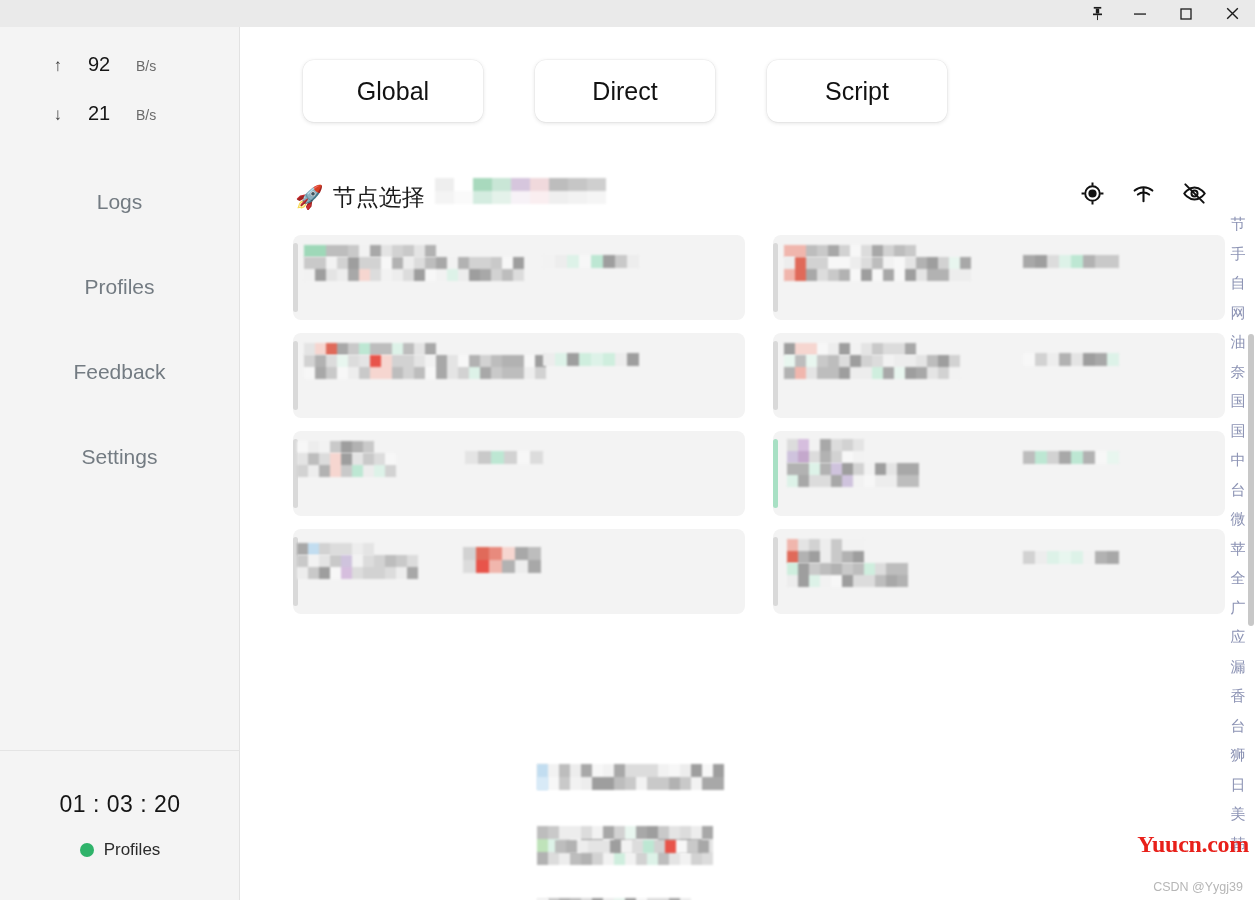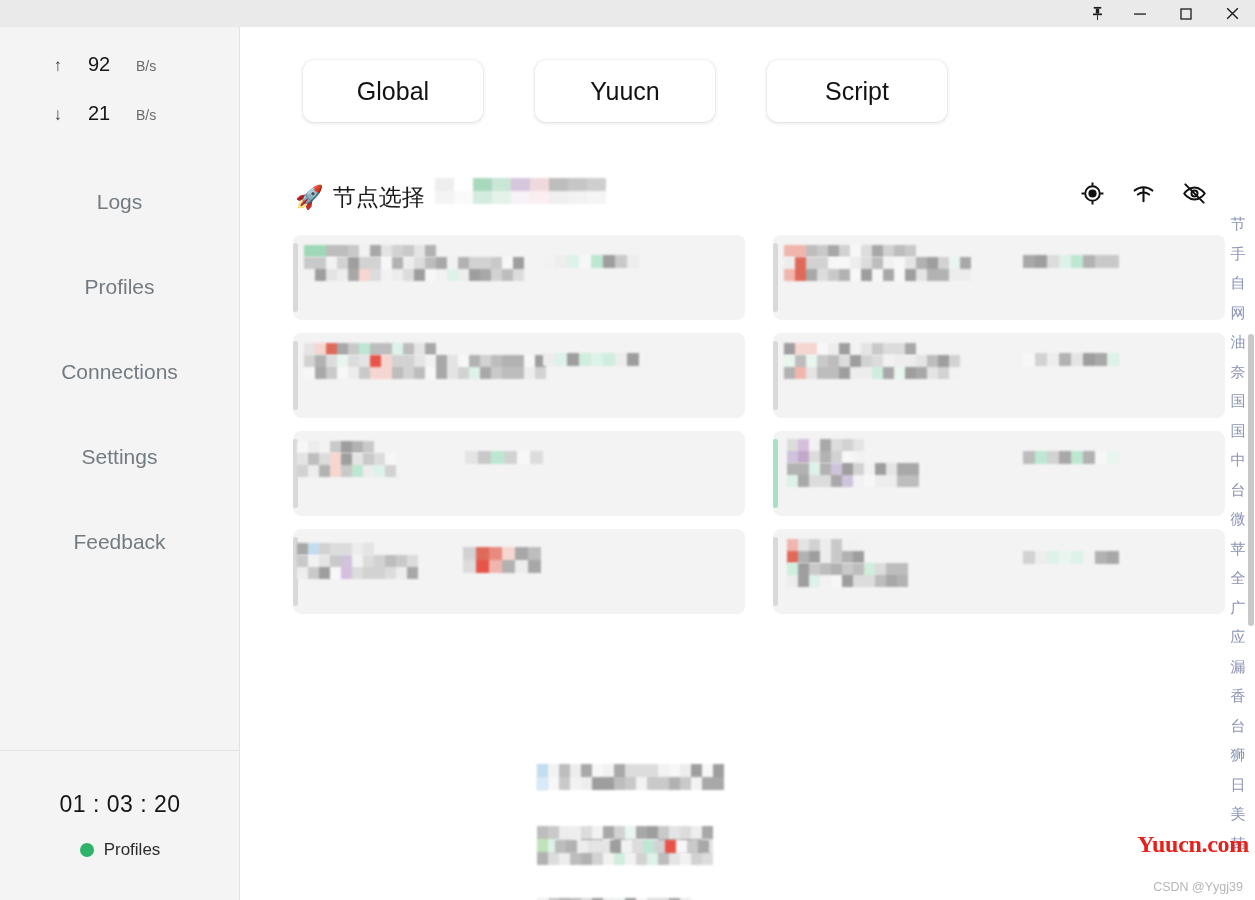"Yuucn" span { text: Yuucn -> Direct }
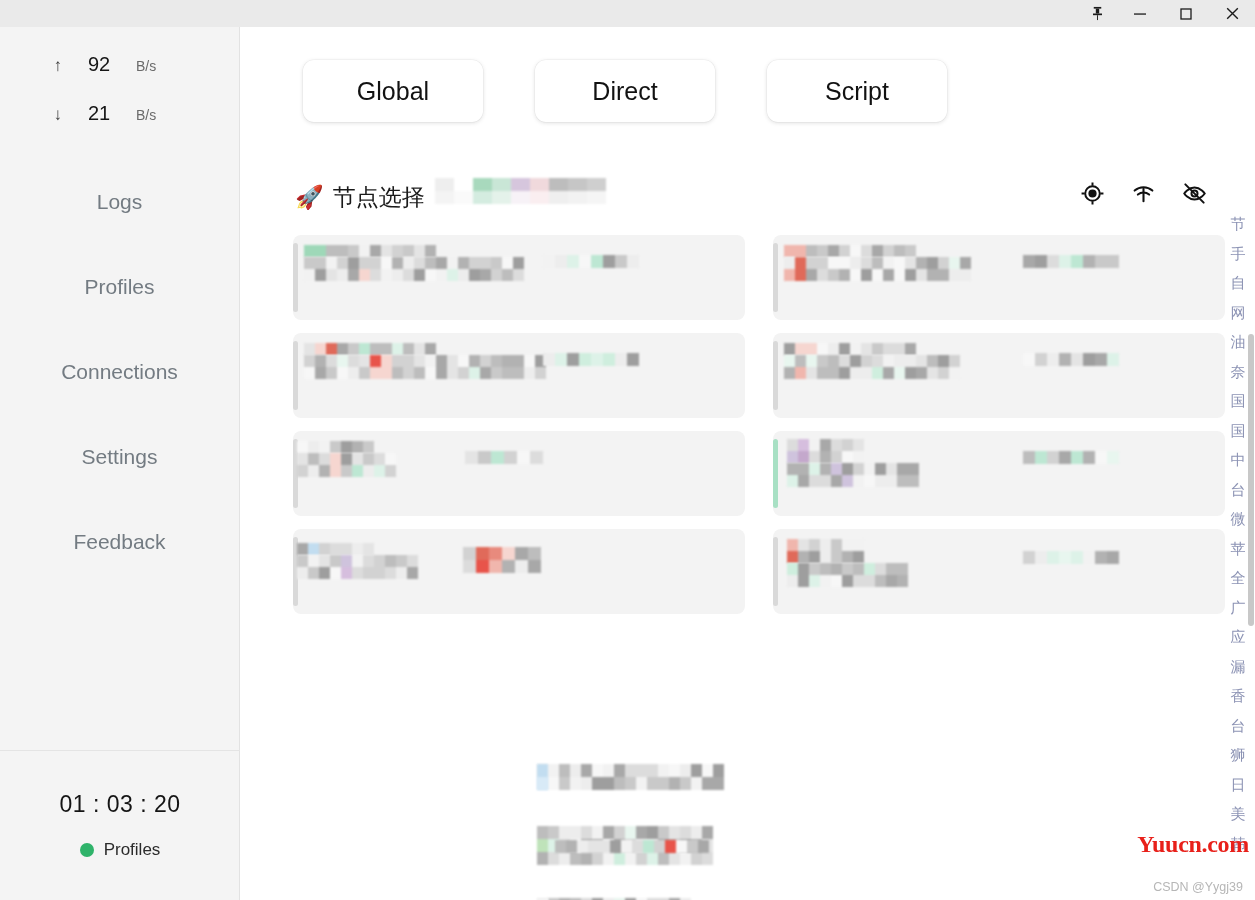"Connections" div.nav-item { html: <div> <span>Connections</span> </div> -> none }
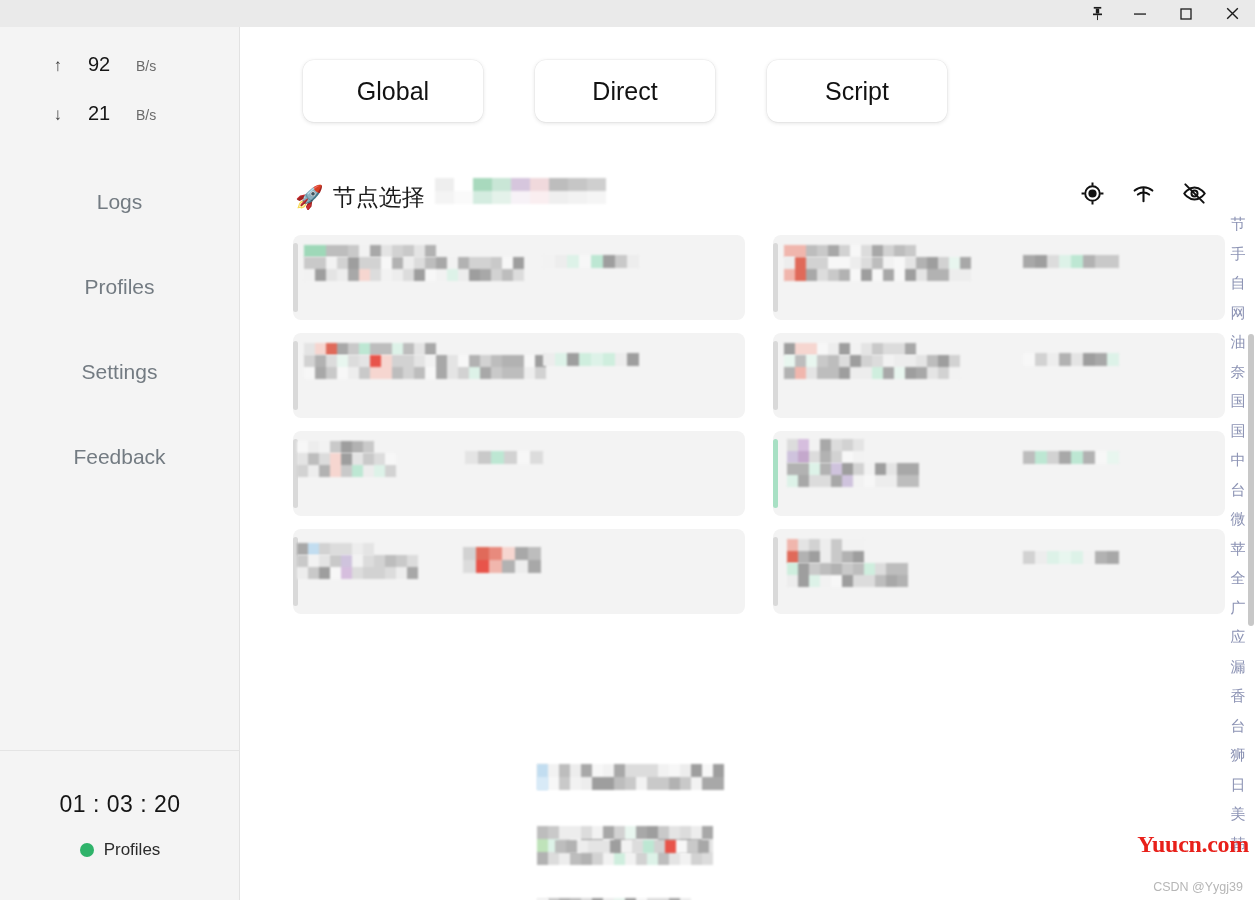"Settings" div.nav-item { order: before "Feedback" -> after "Feedback" }
